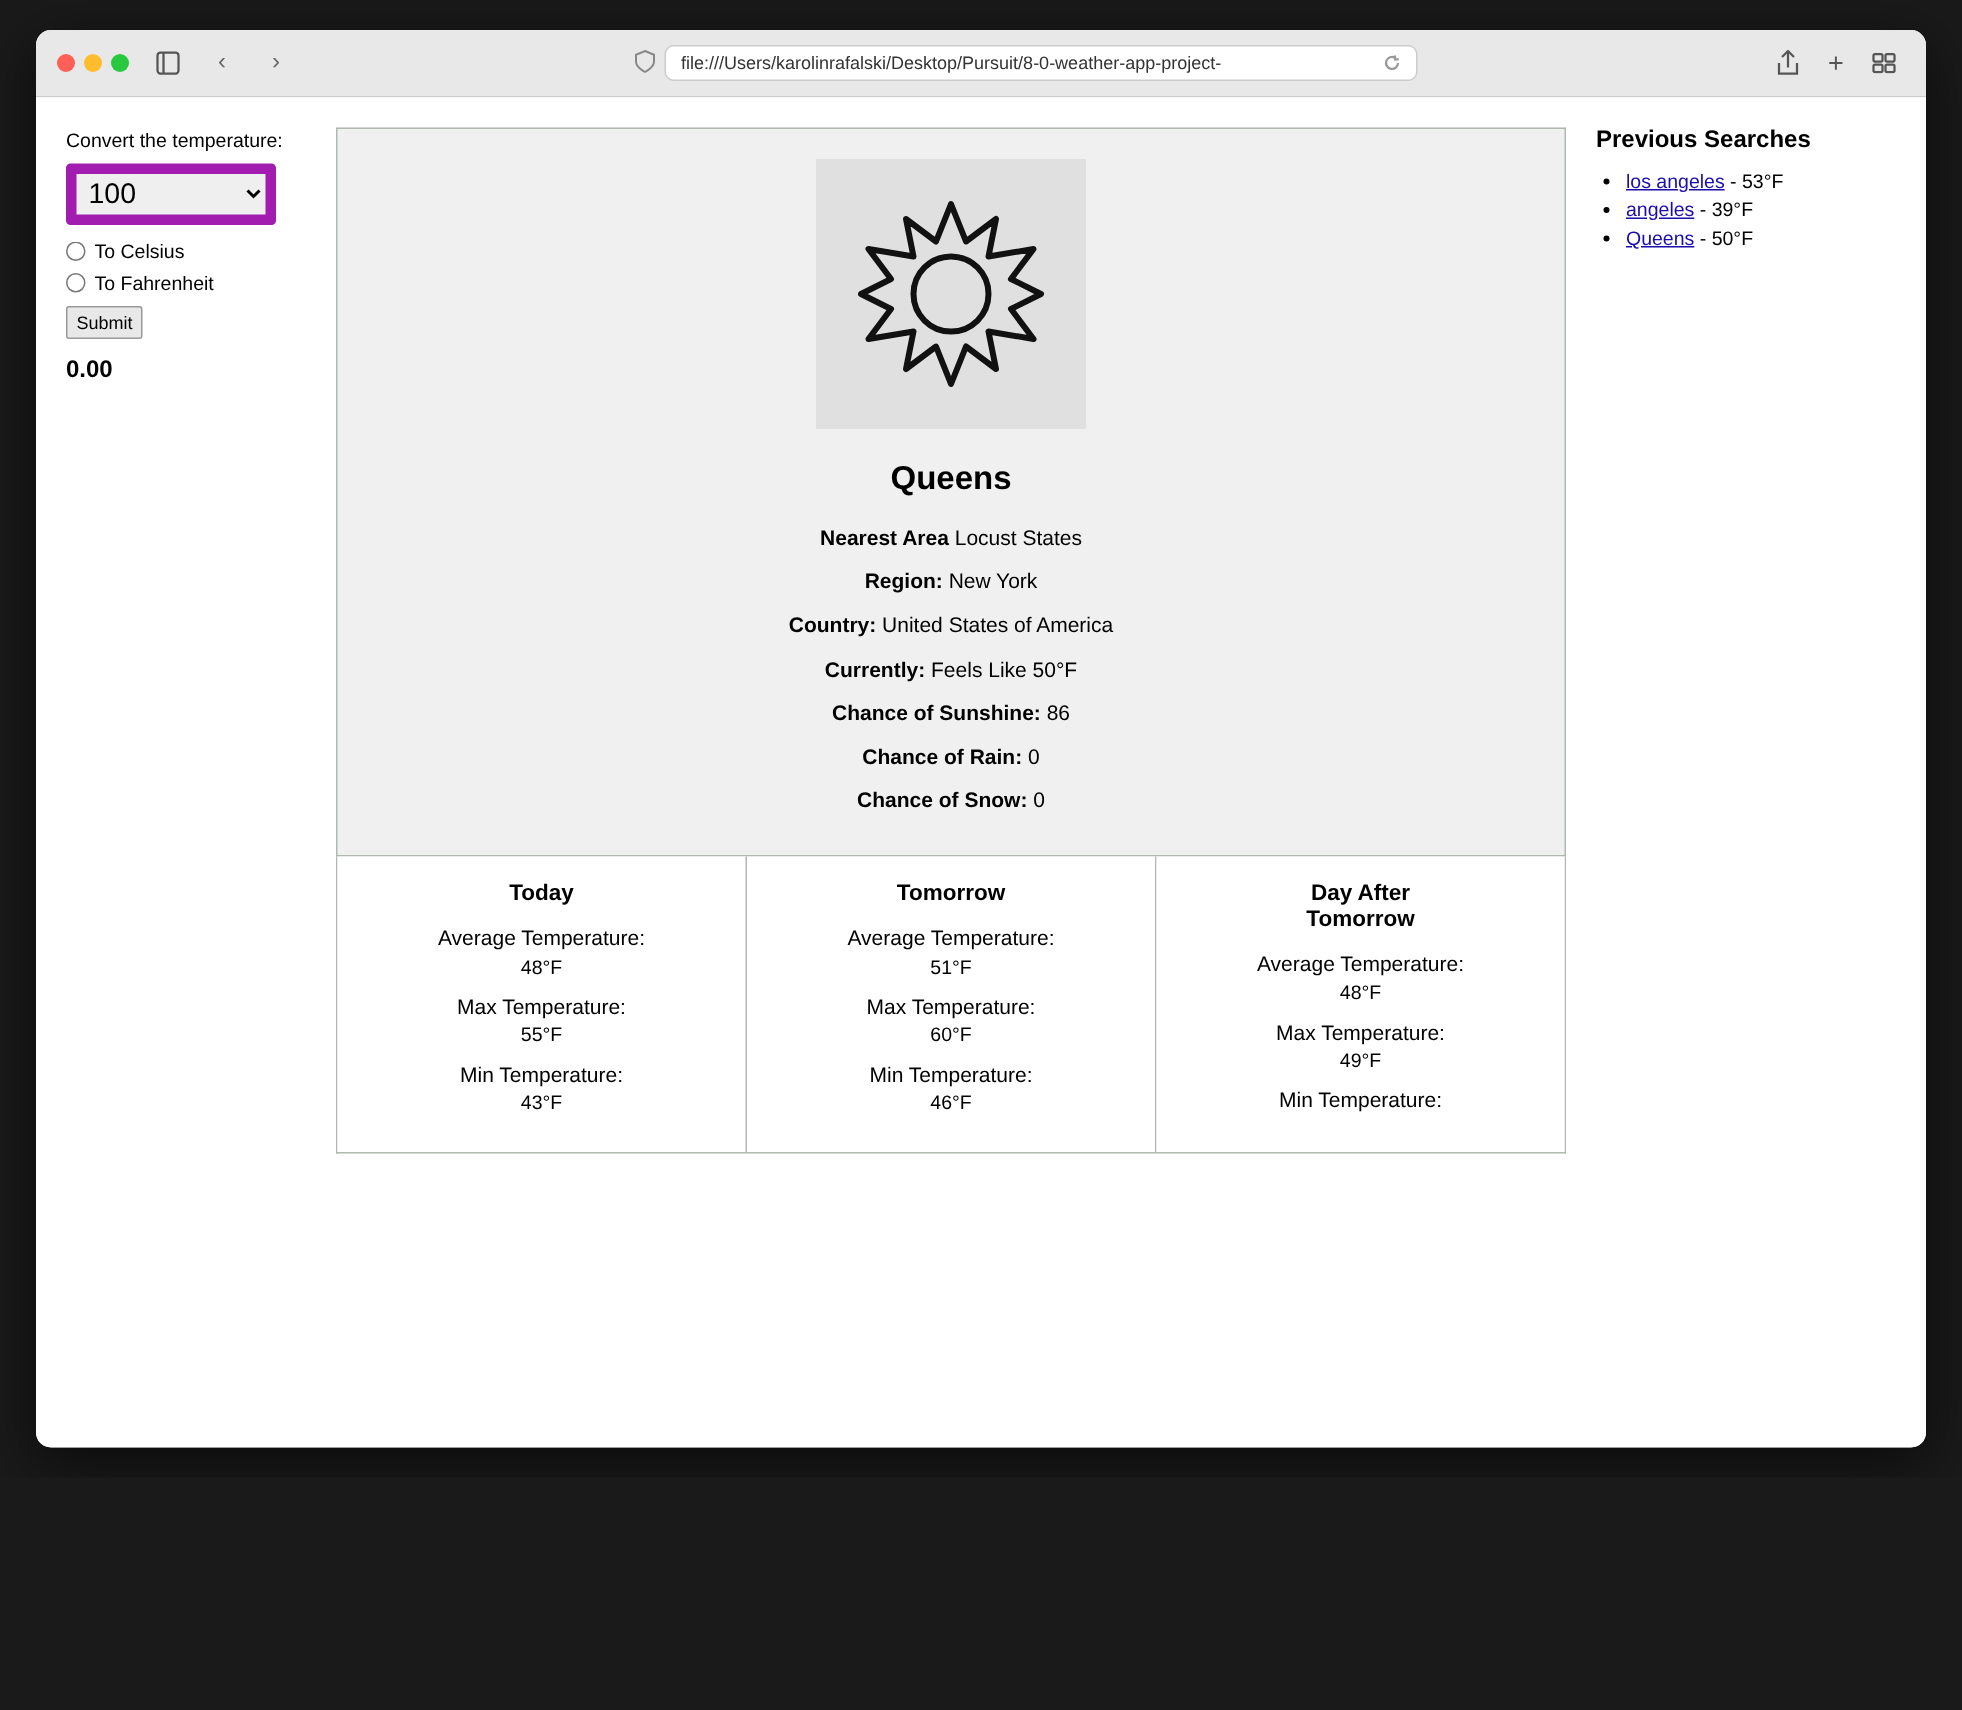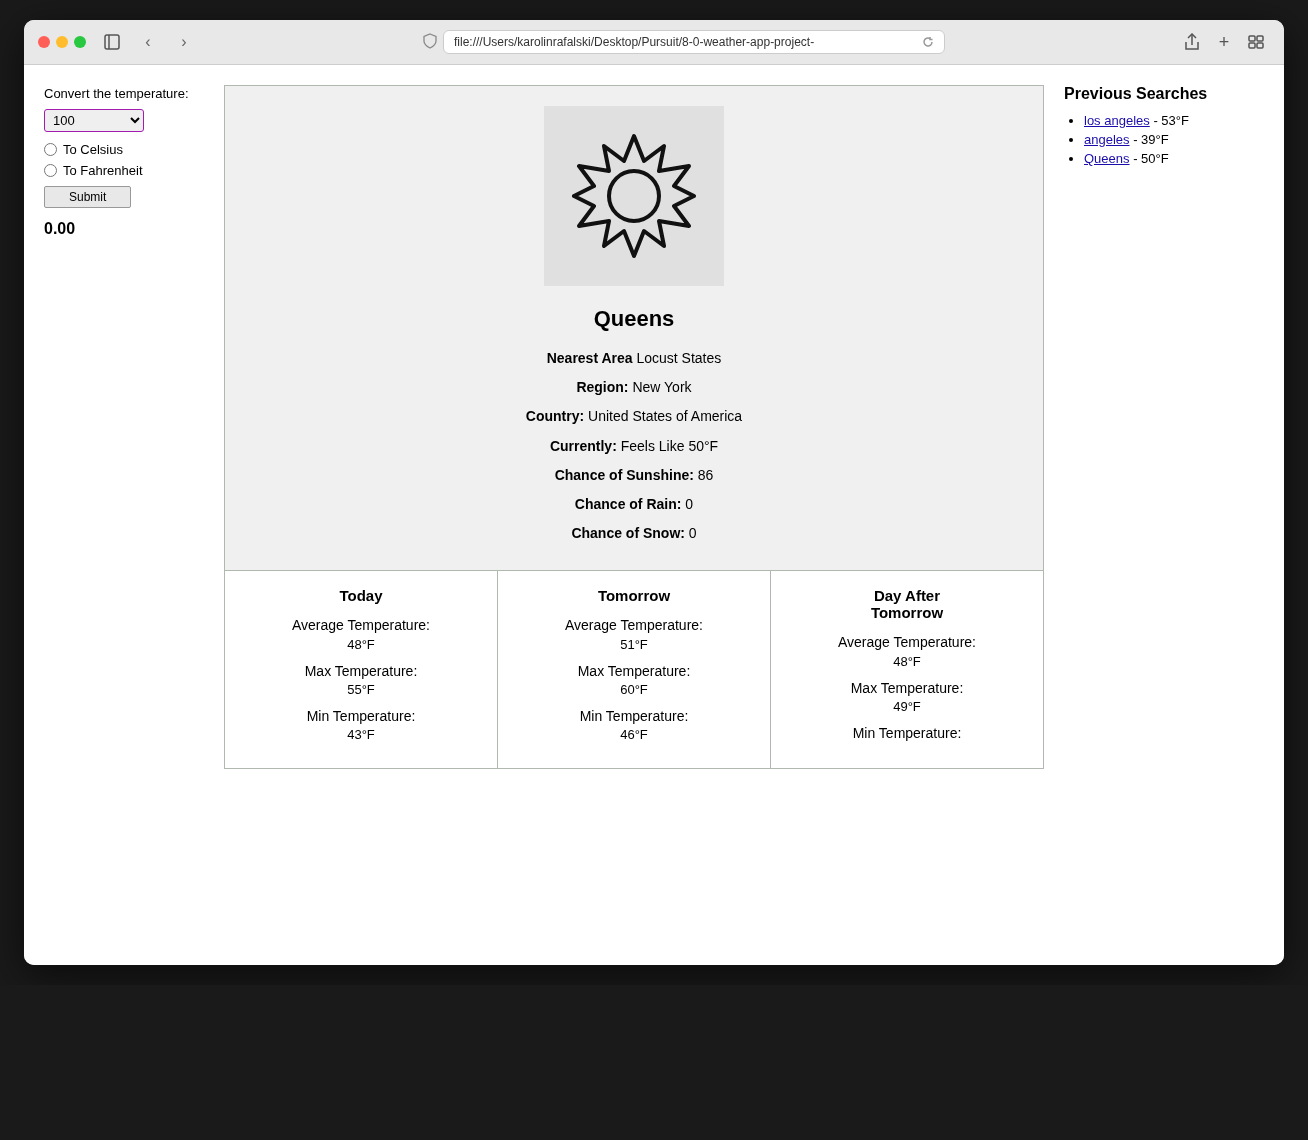"100" .convert-select { border: 1px solid #a21caf -> 7px solid #a21caf; font-size: 13px -> 19px; width: 100px -> 140px }
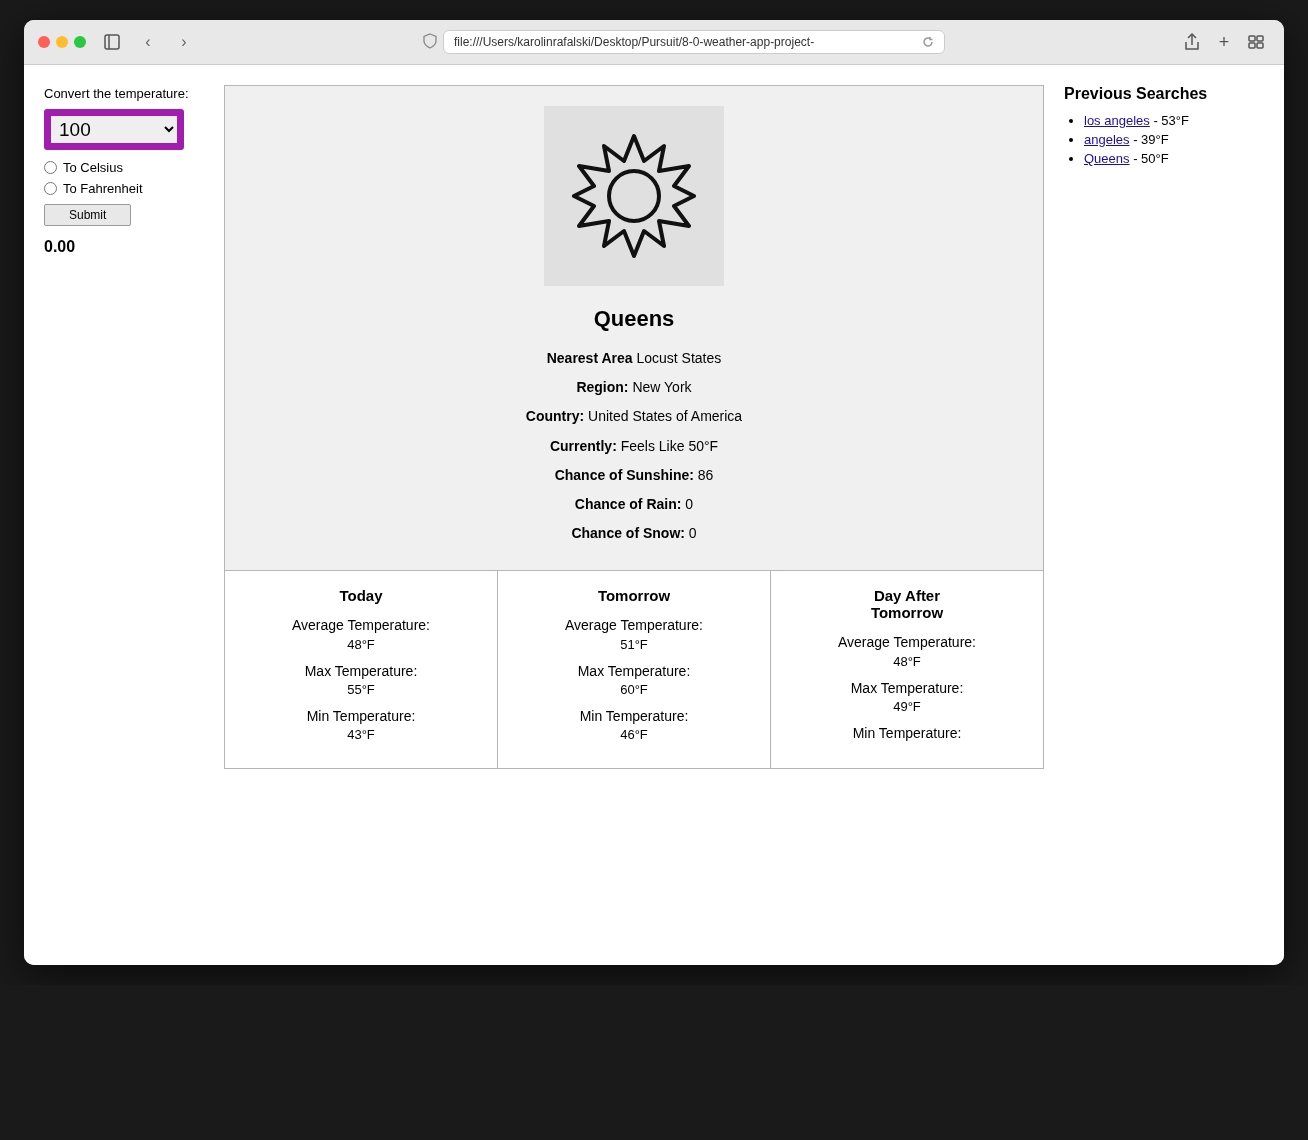"Submit" .submit-btn { padding: 3px 24px -> 3px 6px }
